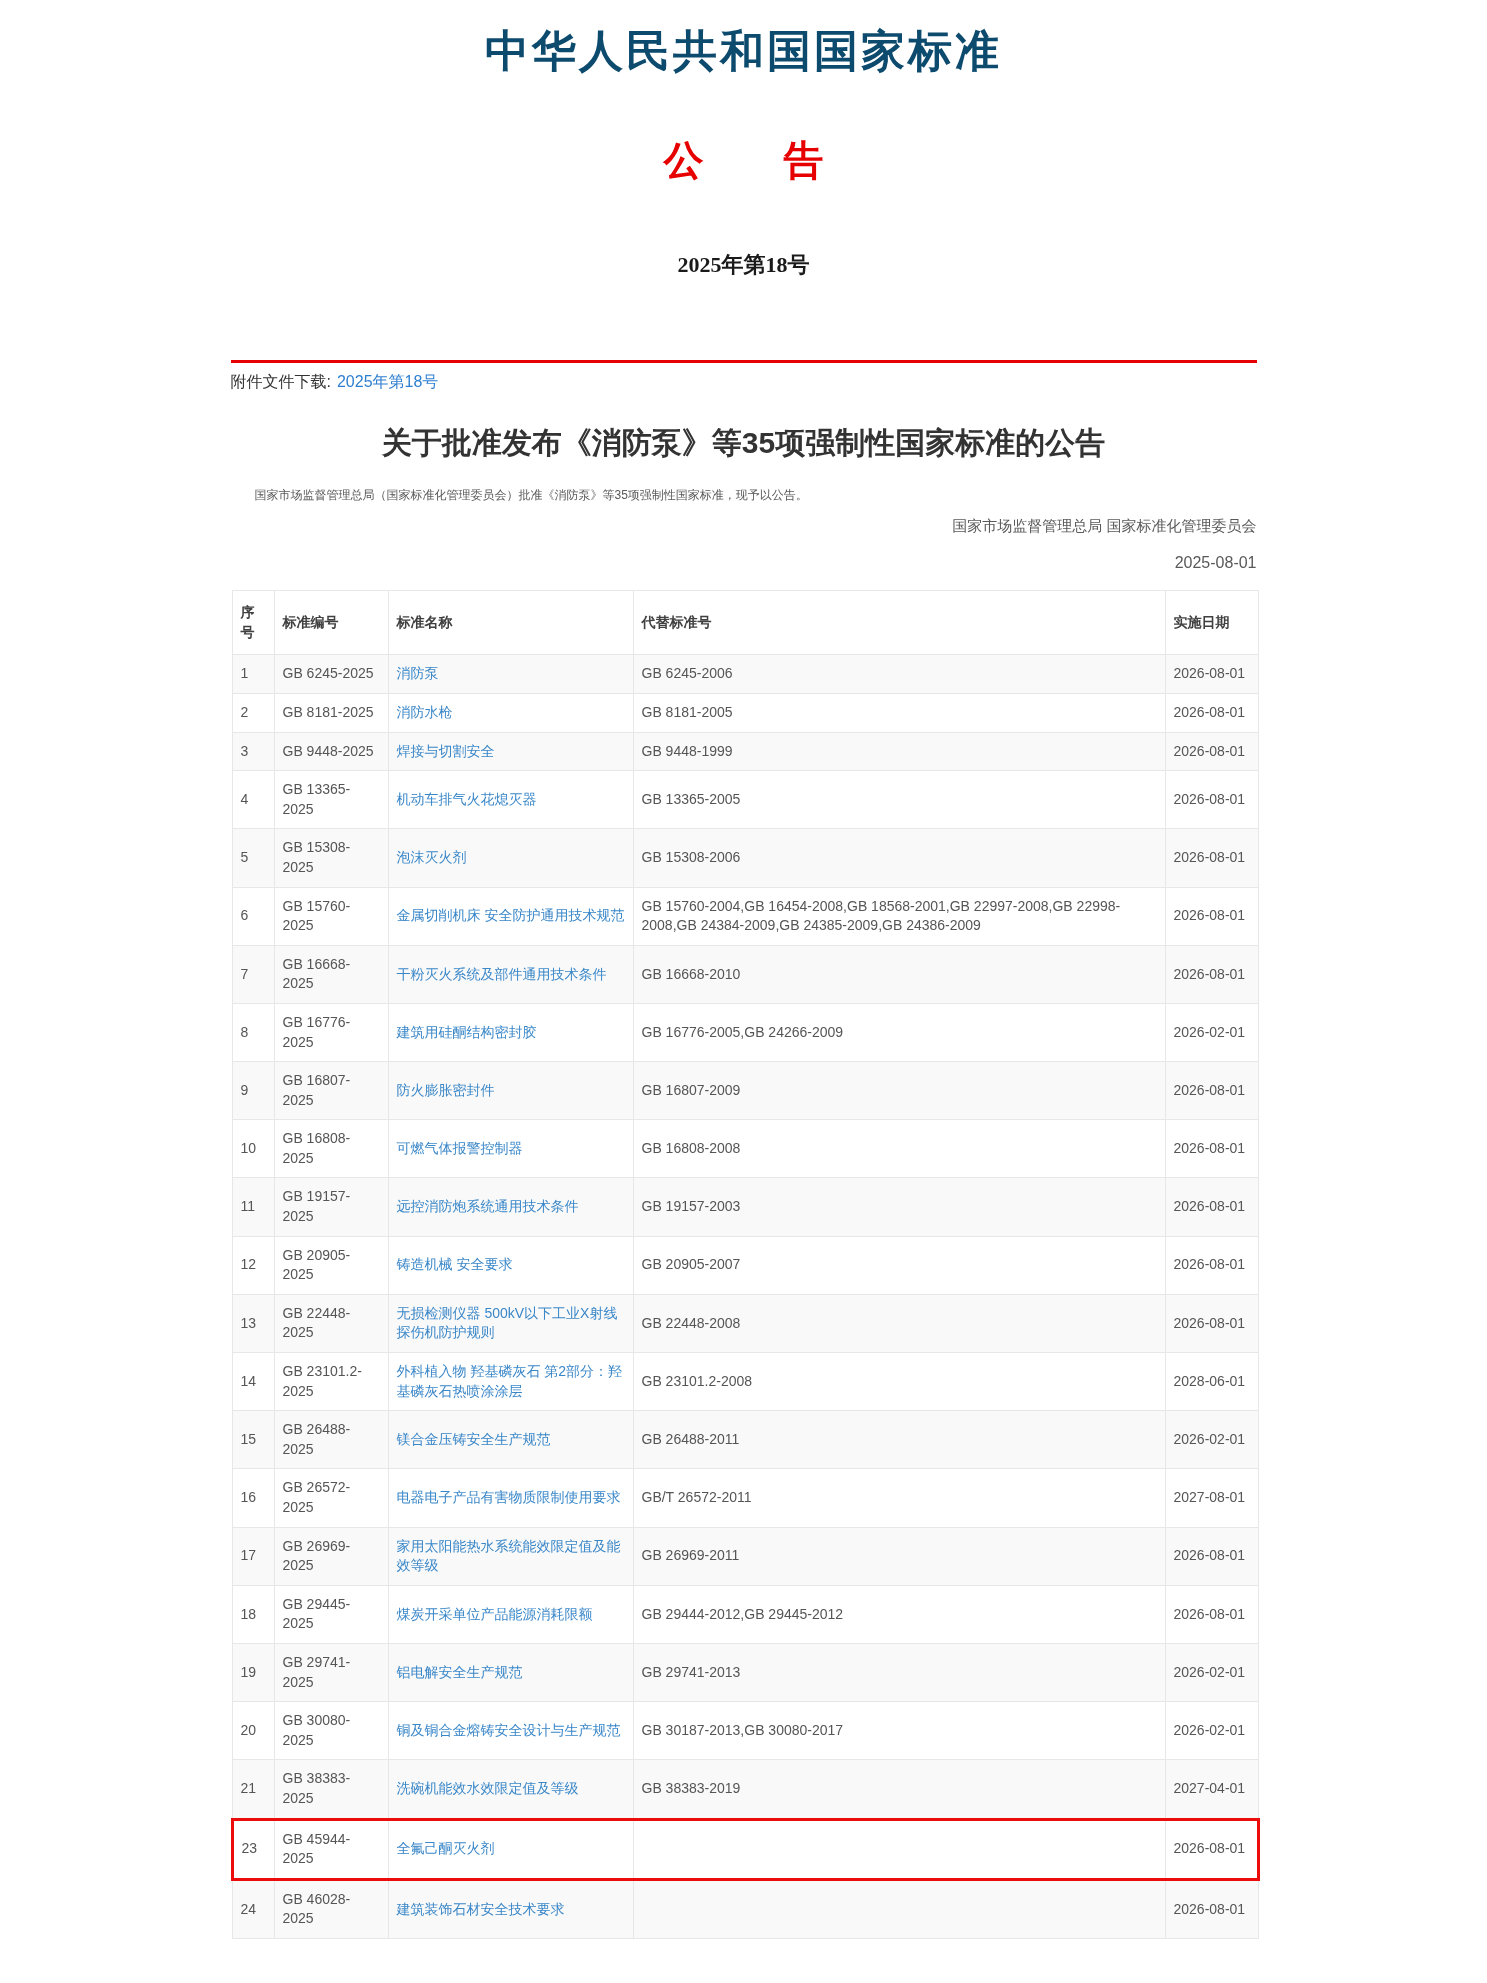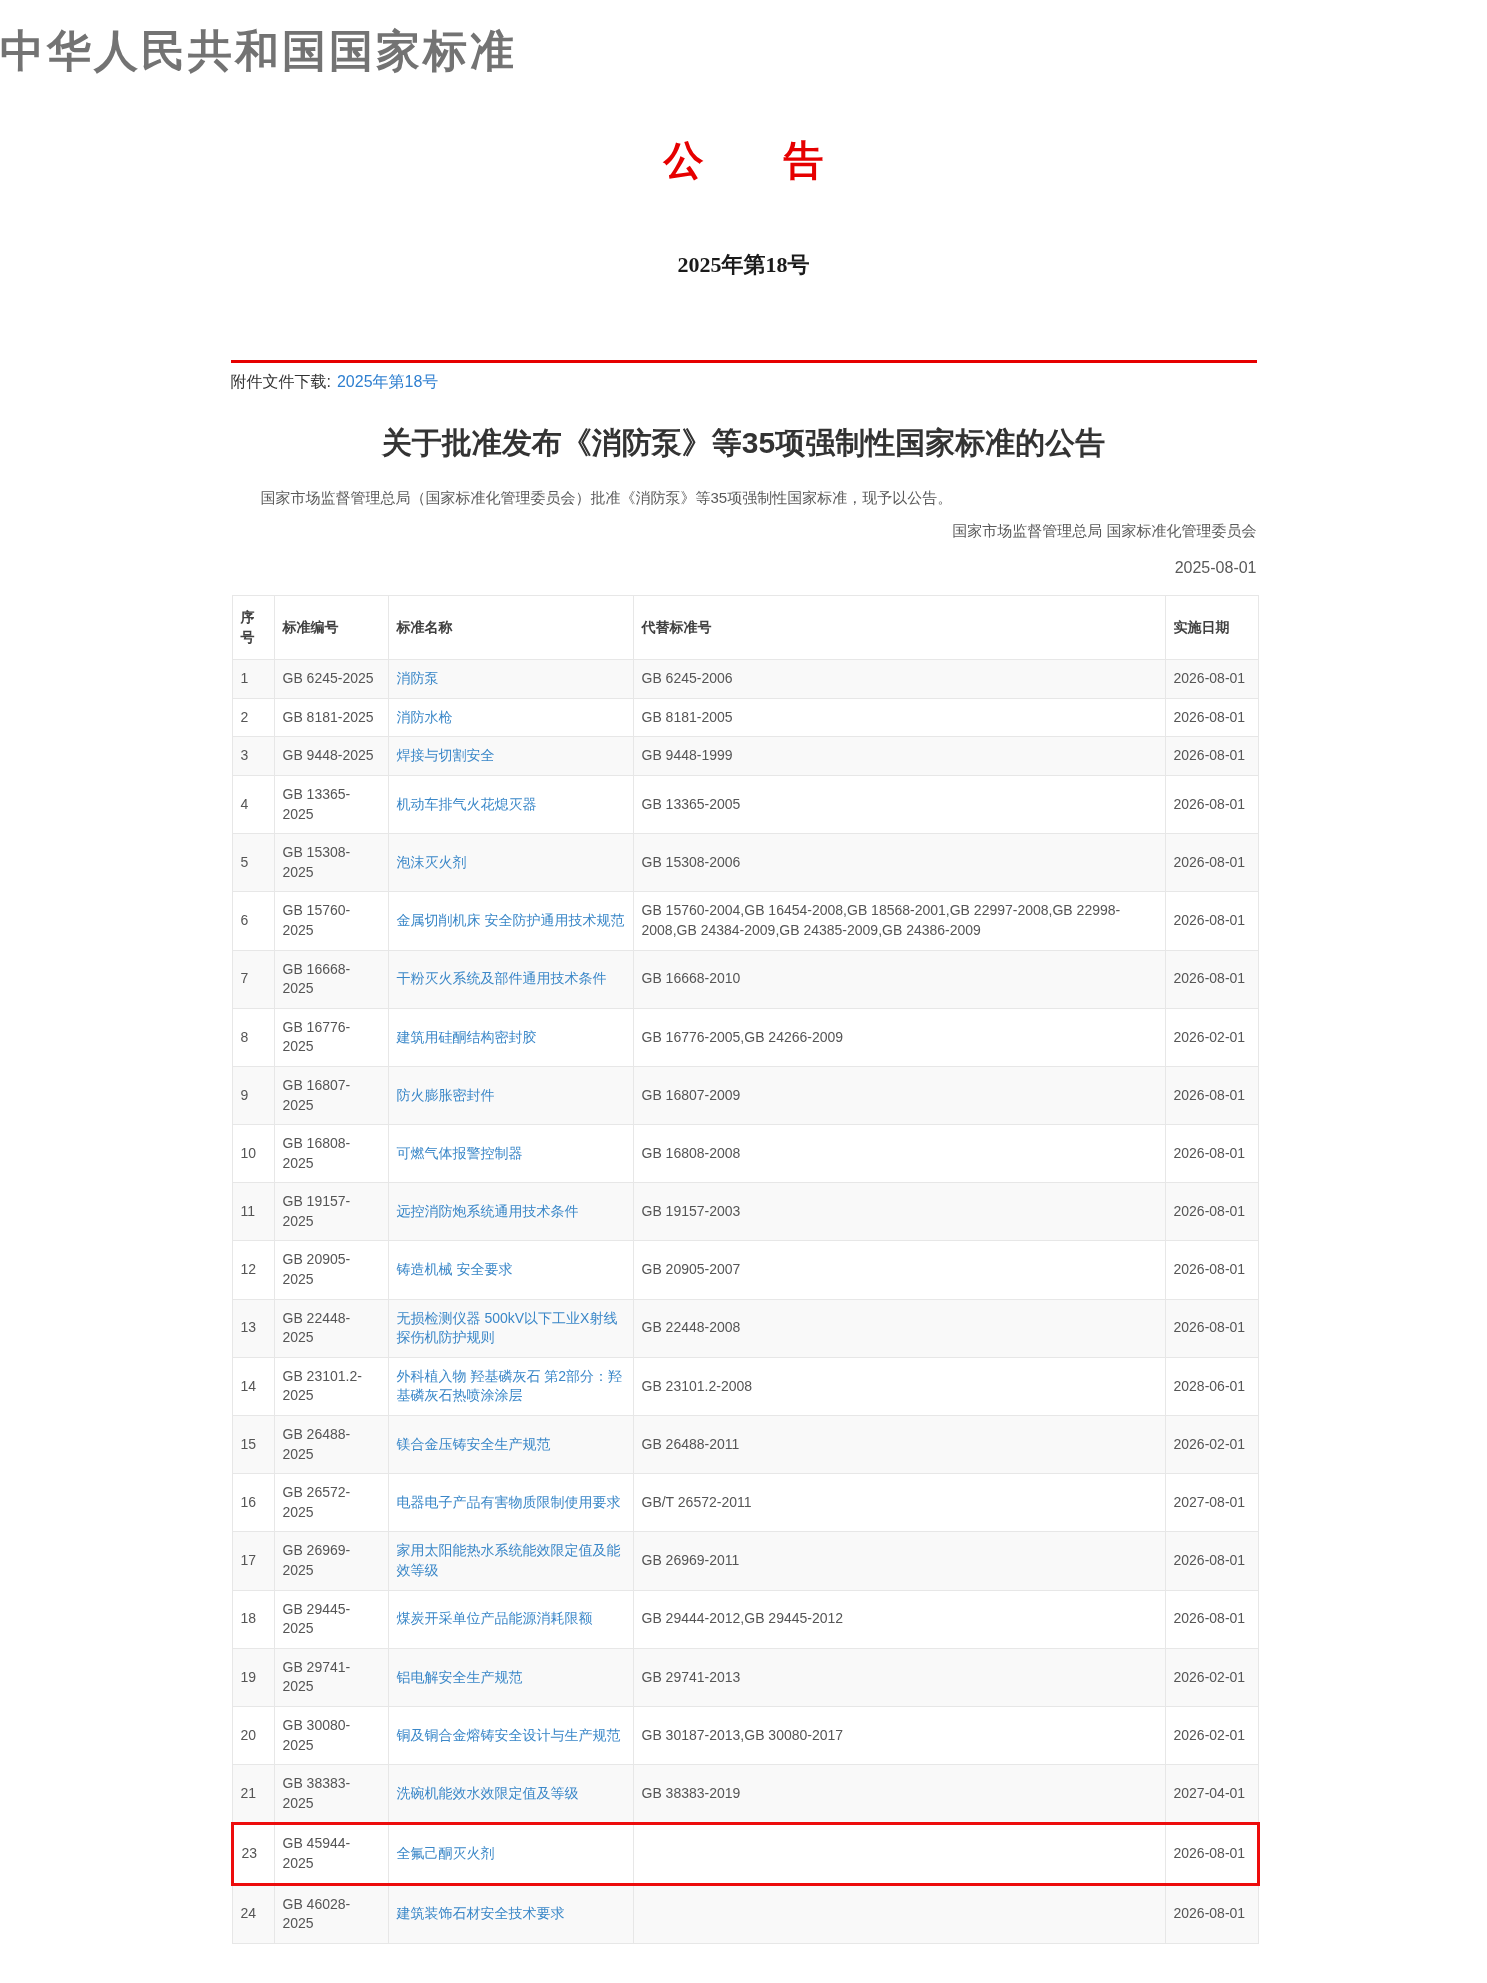"中华人民共和国国家标准" .main-title { color: #737373 -> #0c4a6e; text-align: left -> center }
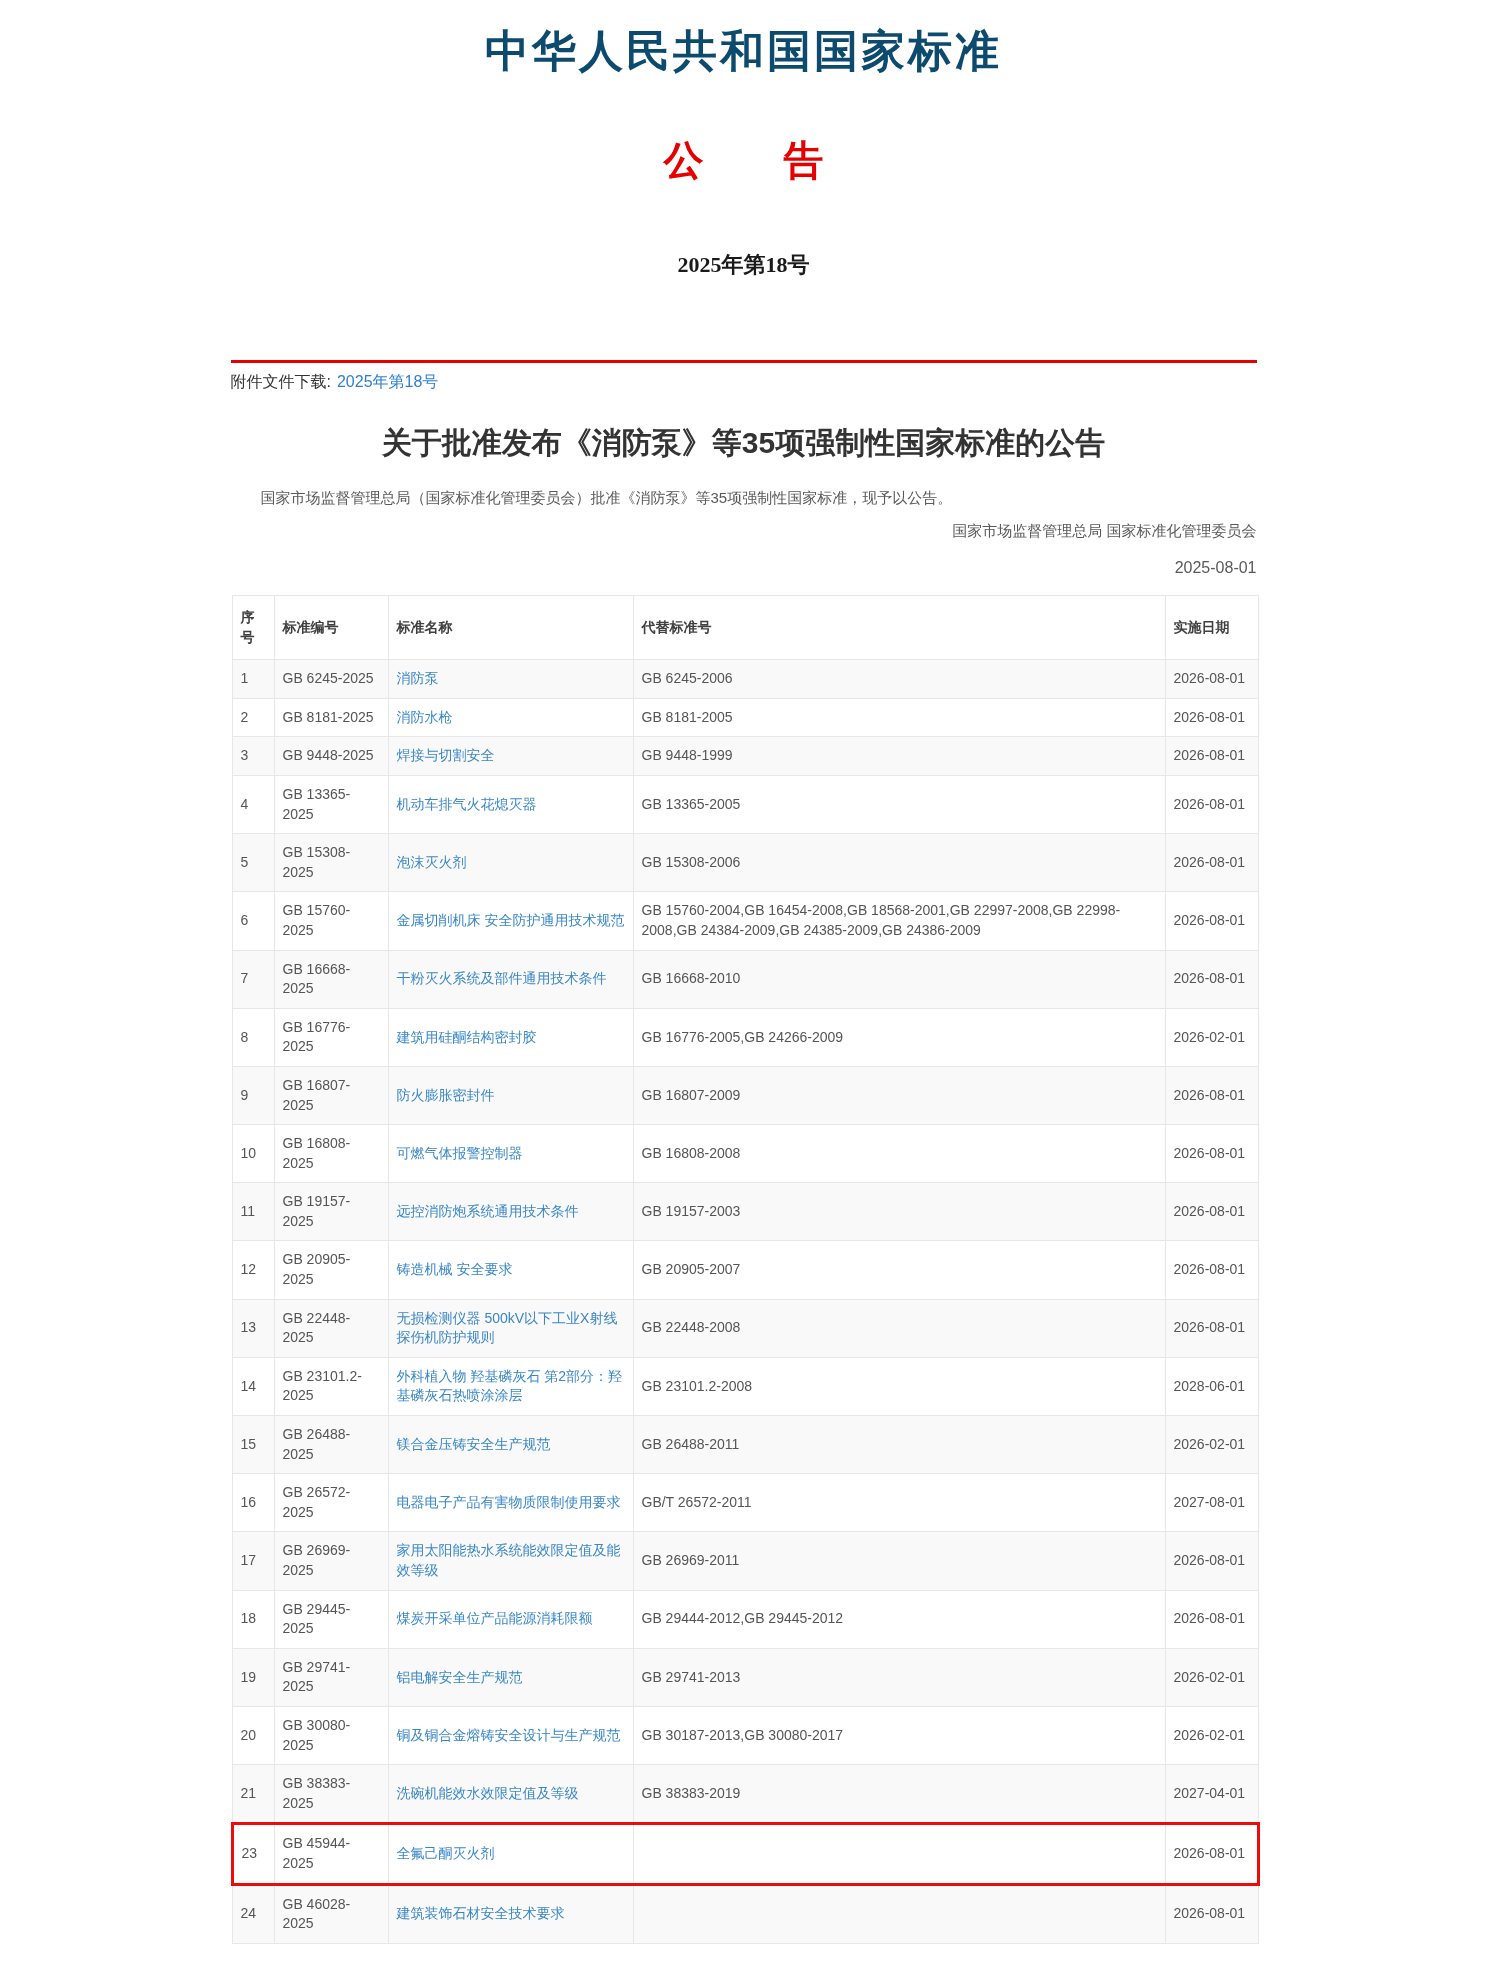"国家市场监督管理总局（国家标准化管理委员会）批准《消防泵》等35项强制性国家标准" .doc-paragraph { font-size: 15px -> 12px }
